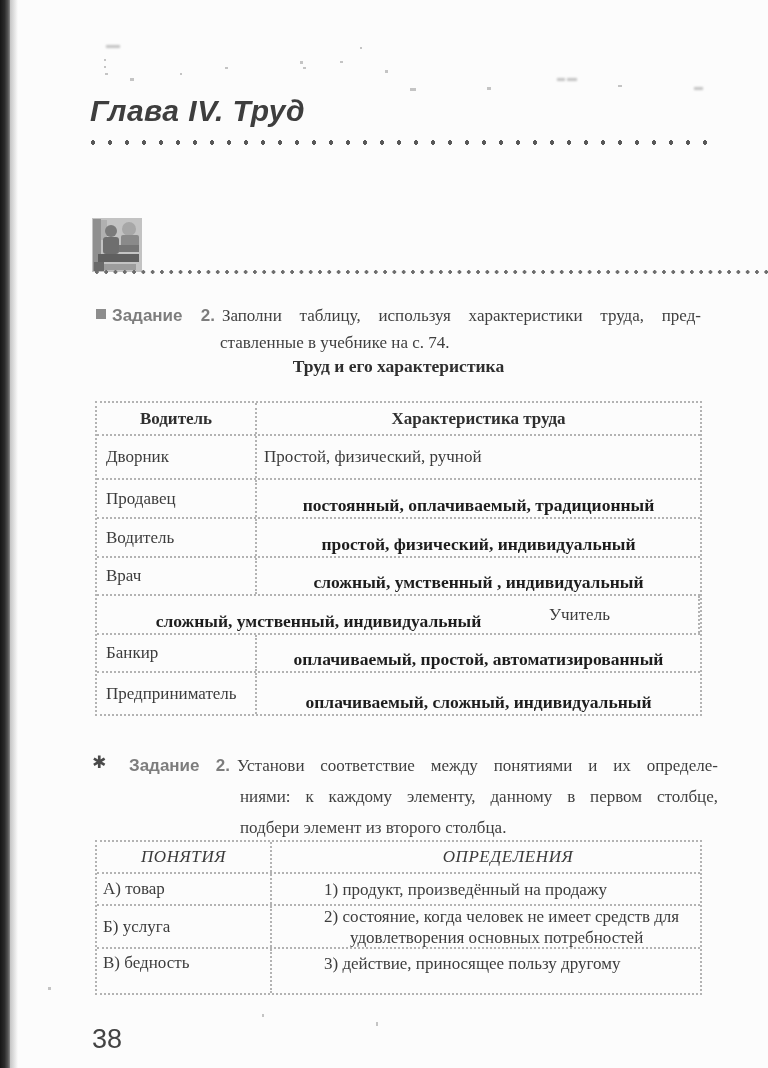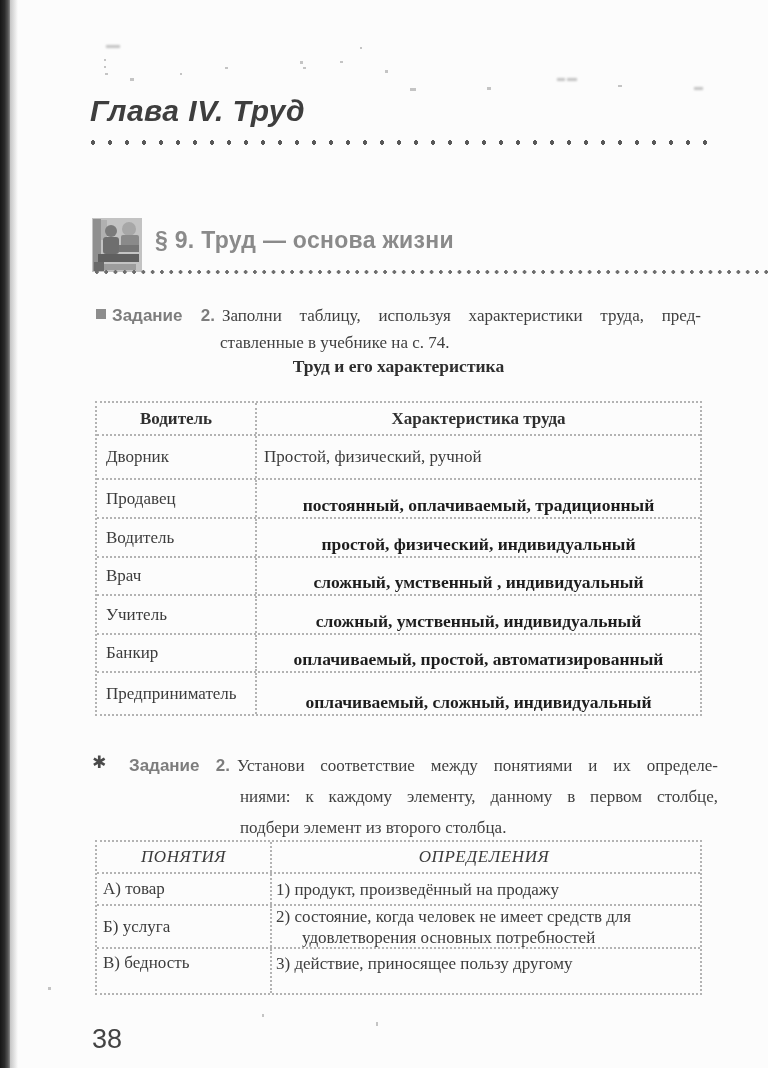"§ 9. Труд — основа" div.section-title { html: <div>§ 9. Труд — основа жизни</div> -> none }
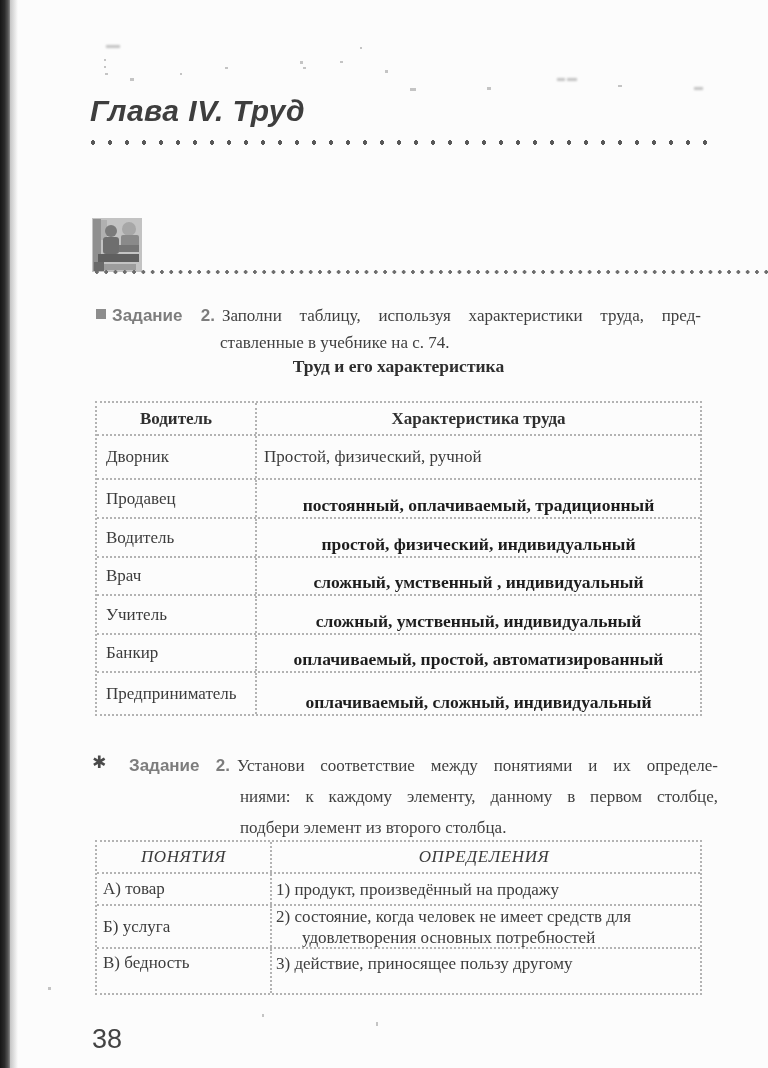"Учитель" div.cell { order: before "сложный, умственный, индивидуальный" -> after "сложный, умственный, индивидуальный" }
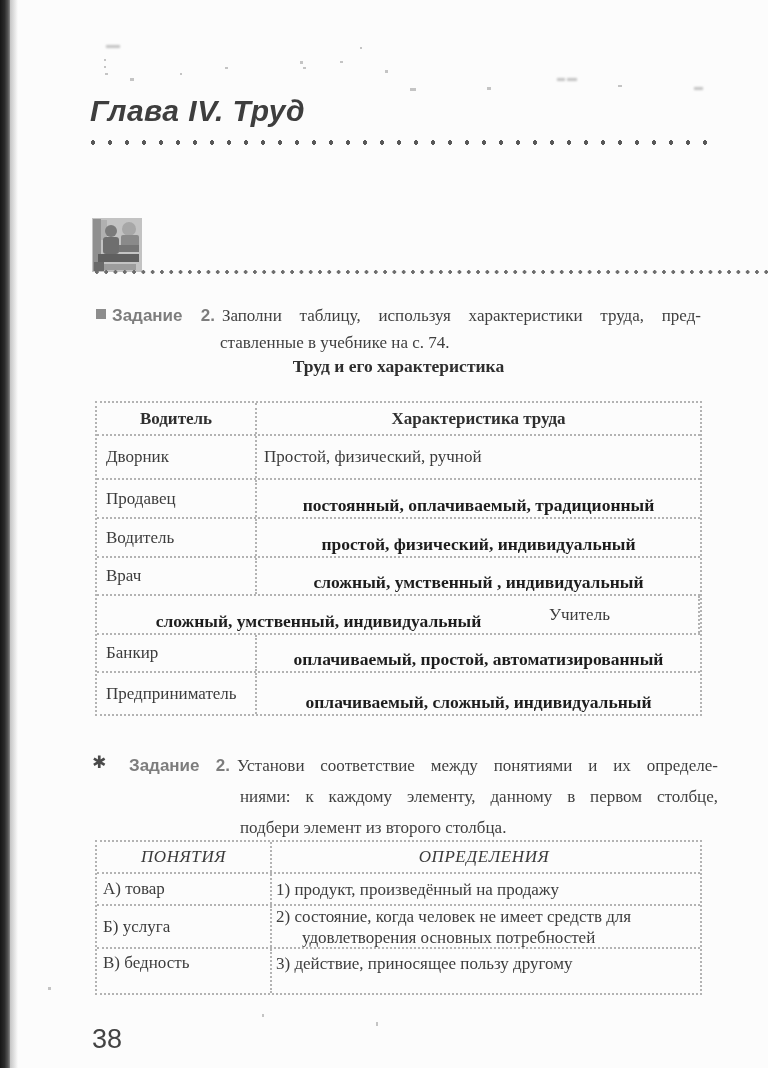"ОПРЕДЕЛЕНИЯ" .t2 .c2 { margin-left: none -> 48px }
